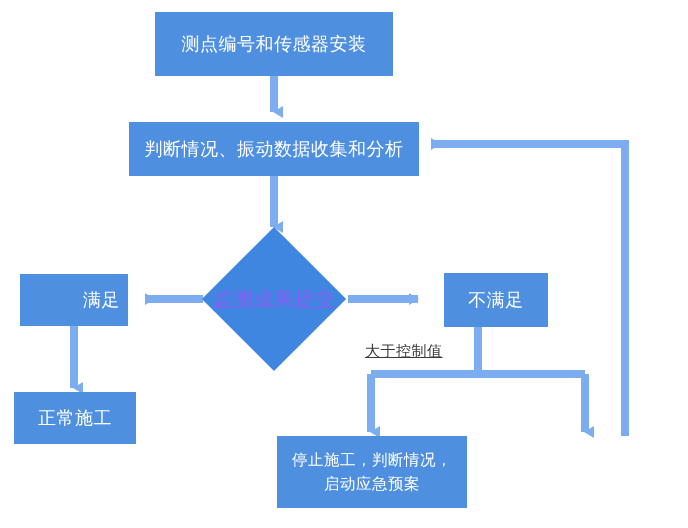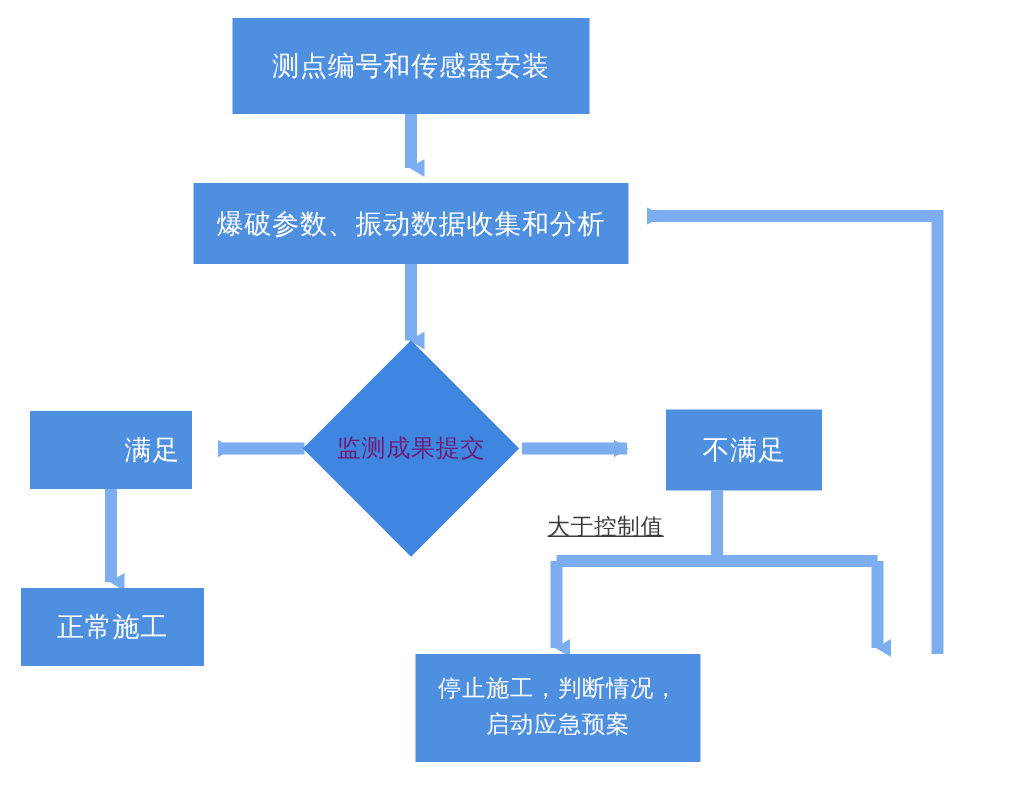"爆破参数、振动数据收集和分析" span { text: 爆破参数 -> 判断情况 }
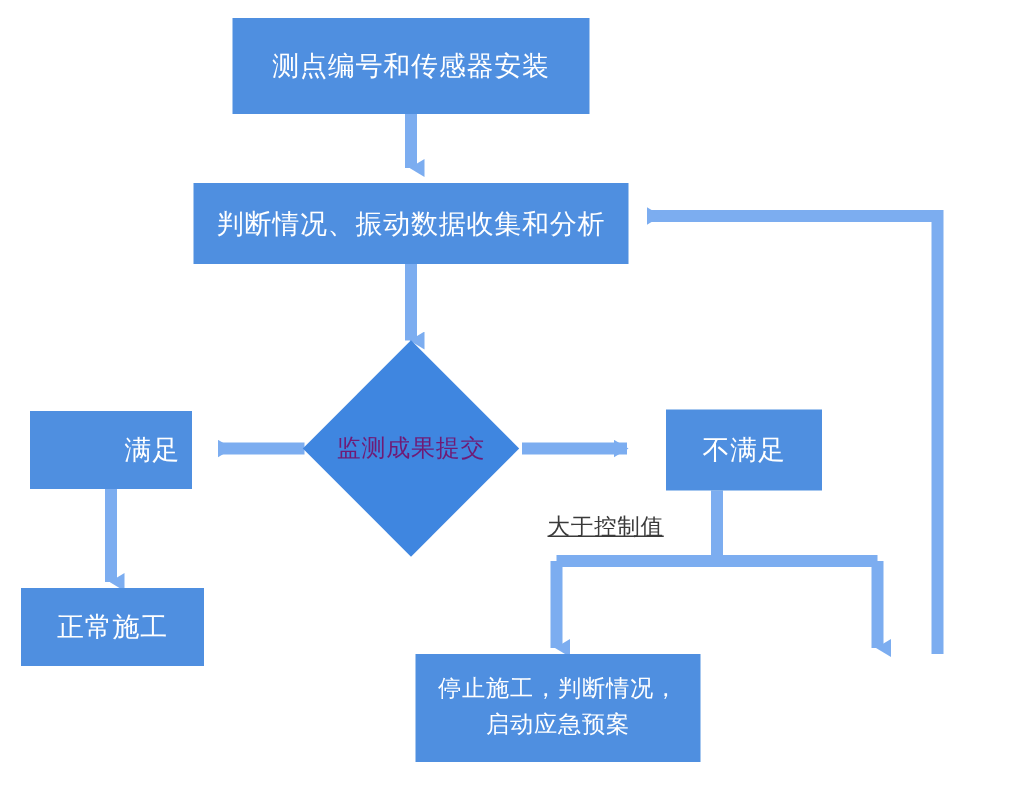"监测成果提交" .diamond-label { color: #701a75 -> #8b5cf6; font-size: 16px -> 20px }
